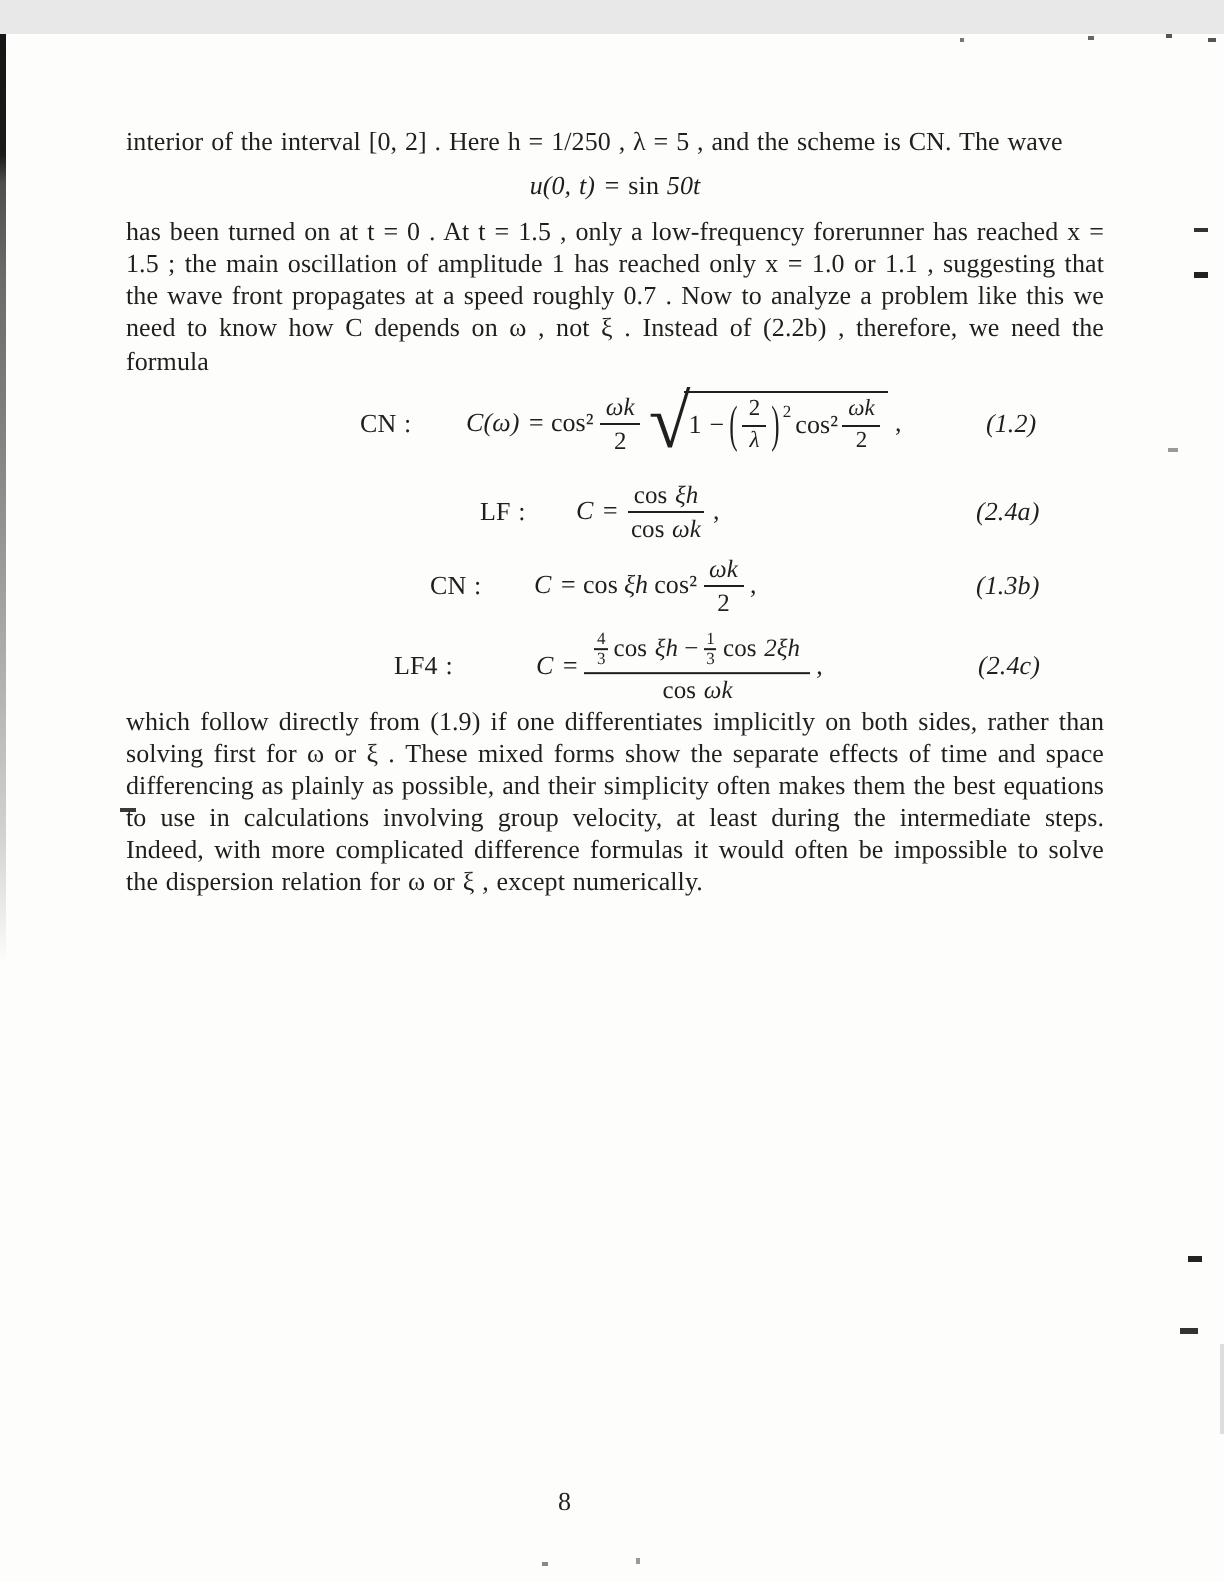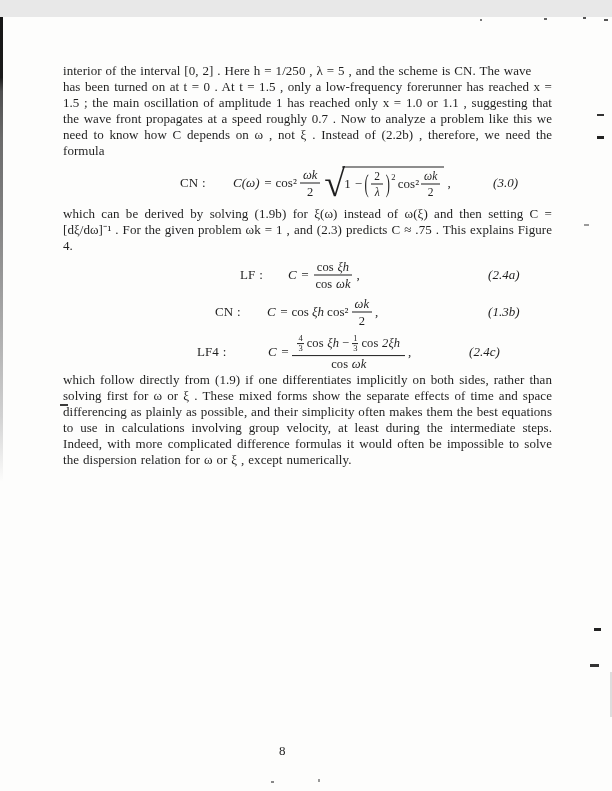"u(0, t) = sin 50t" div.u-eq { html: none -> <div><span>u(0, t) = </span><span>sin</span><span> 50t</span></div> }
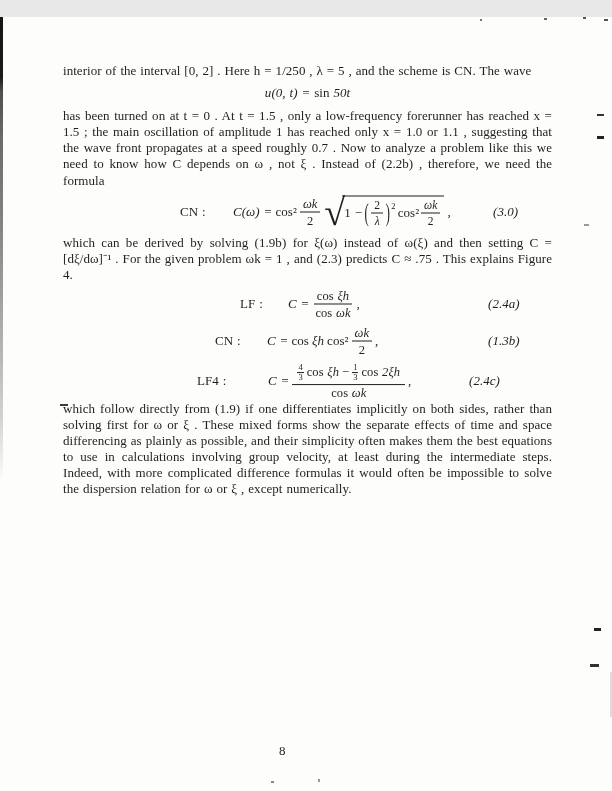"(3.0)" span.eq-label { text: 3.0 -> 1.2 }
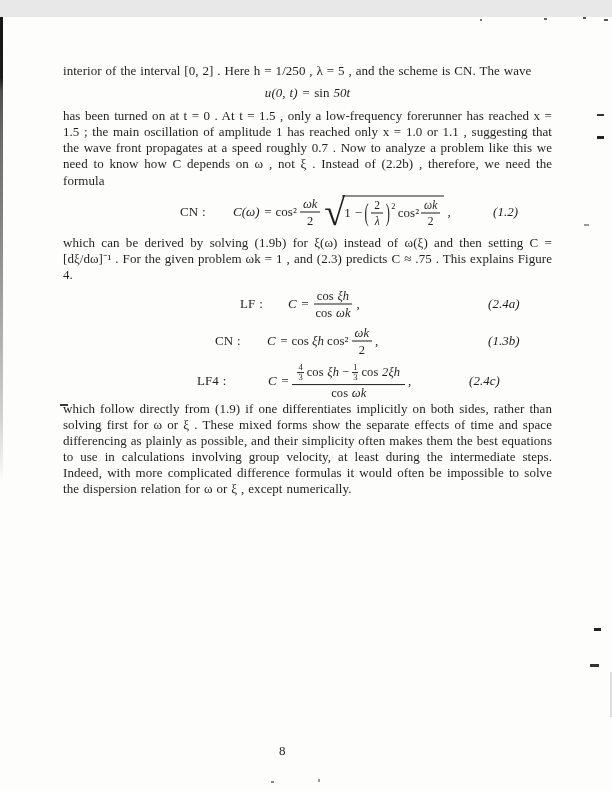"which can be derived by" p { html: <p>which can be derived by solving (1.9b) for ξ(ω) instead of ω(ξ) and then setting C = [dξ/dω]⁻¹ . For the given problem ωk = 1 , and (2.3) predicts C ≈ .75 . This explains Figure 4.</p> -> none }
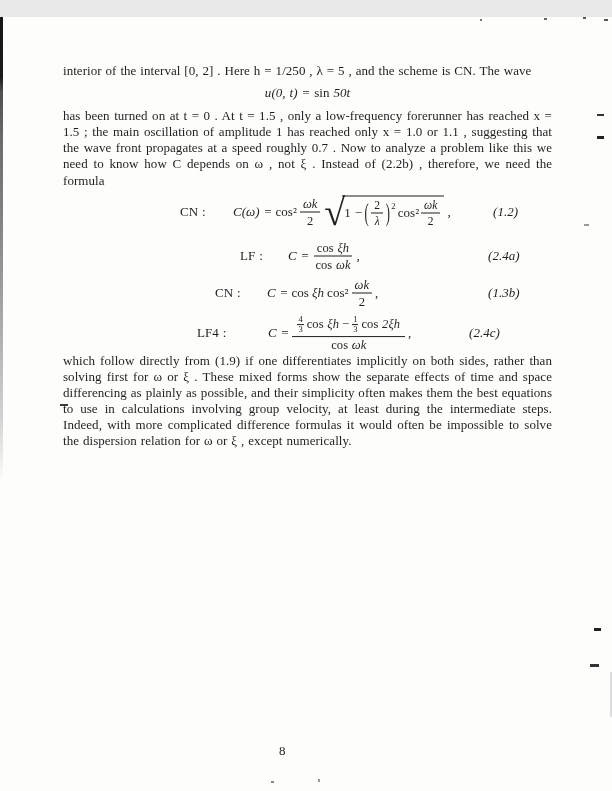"(2.4c)" span.eq-label { left: 406px -> 426px }
